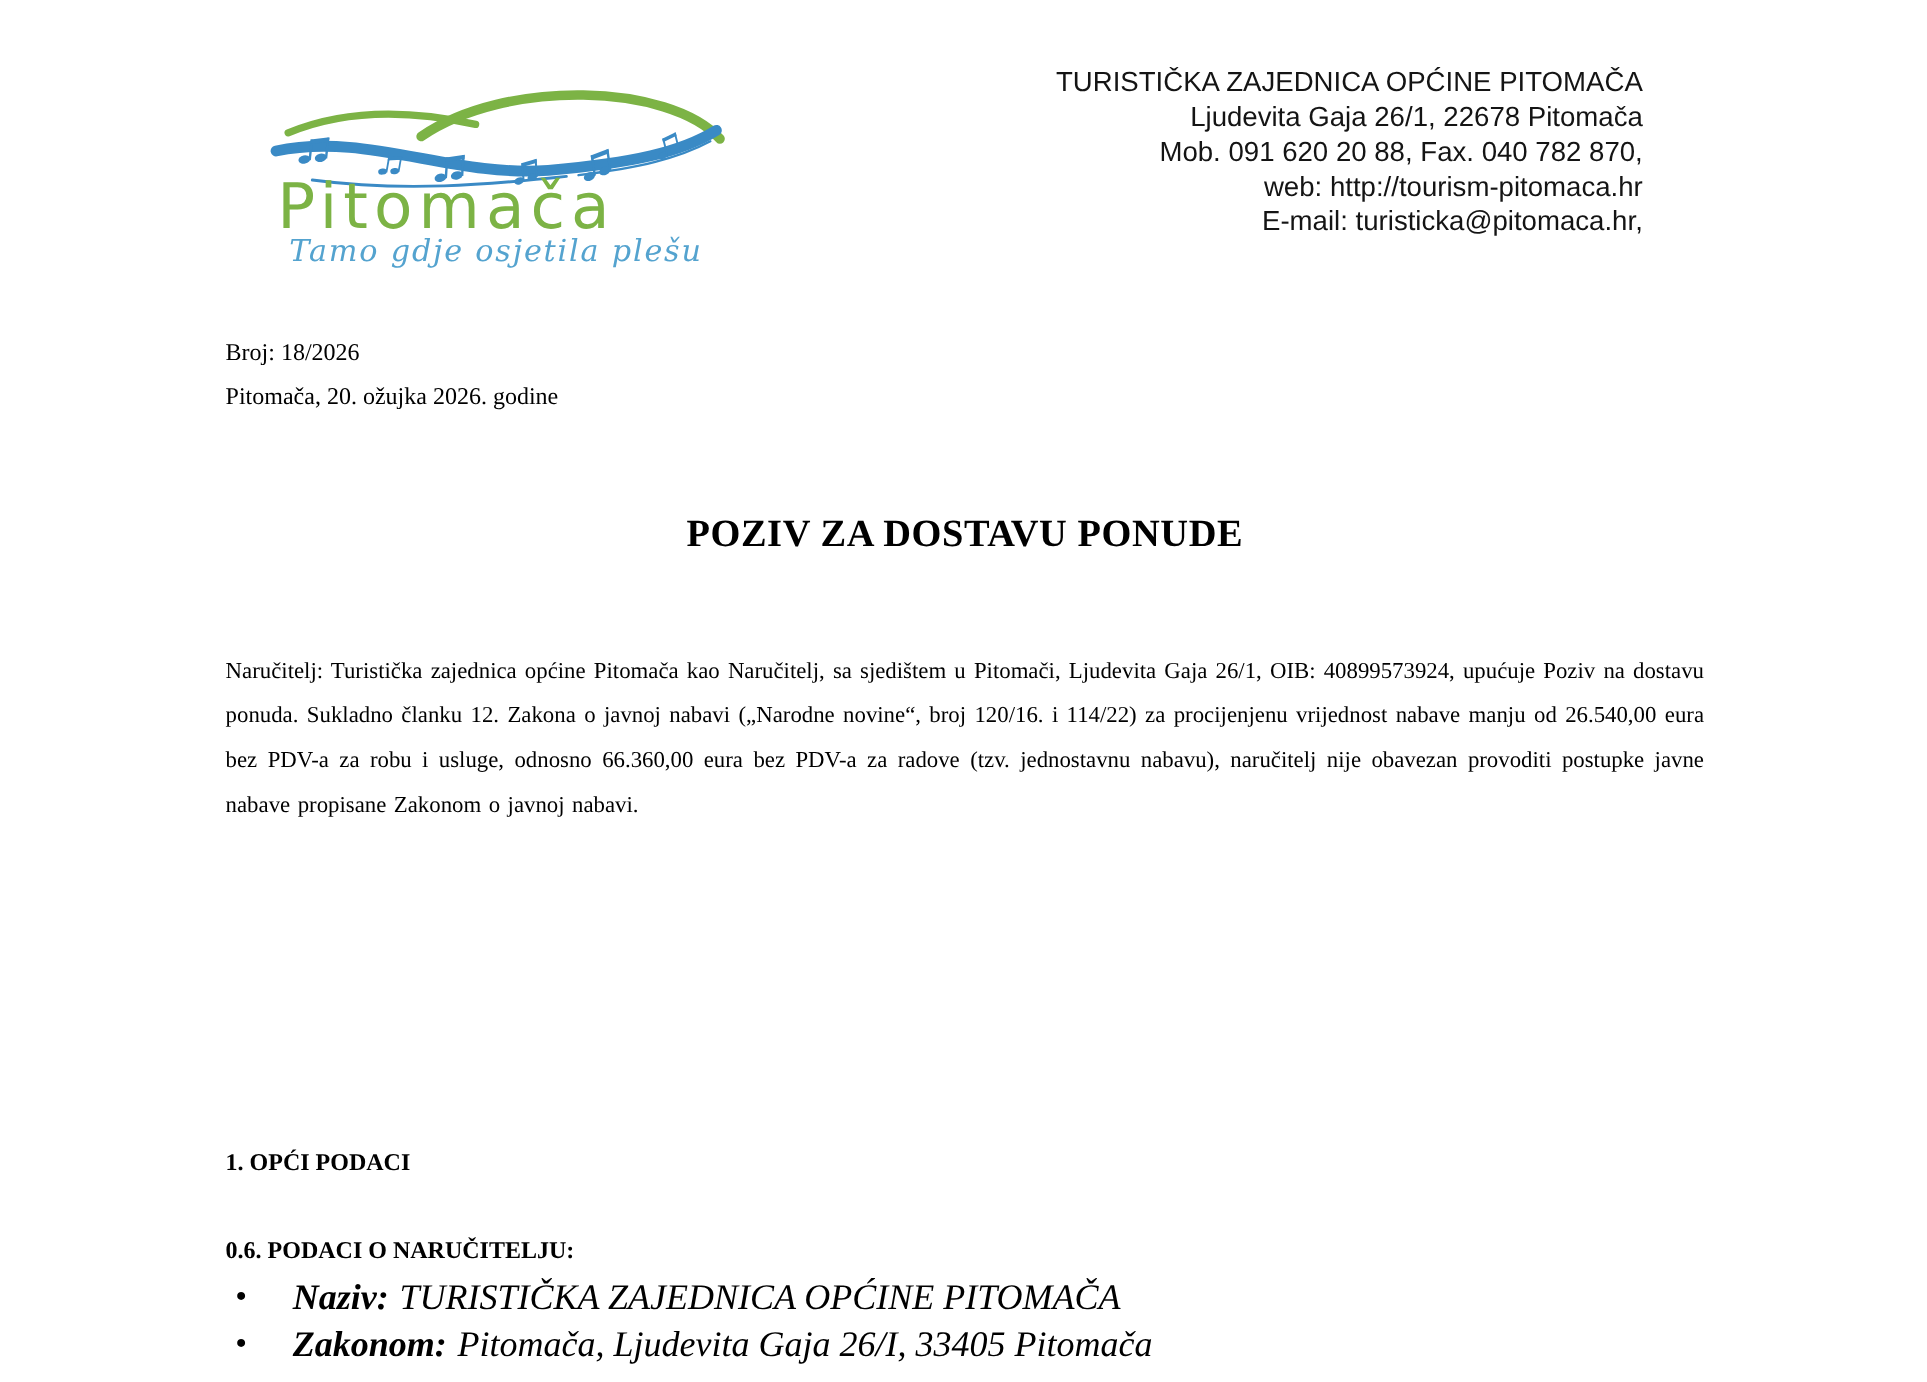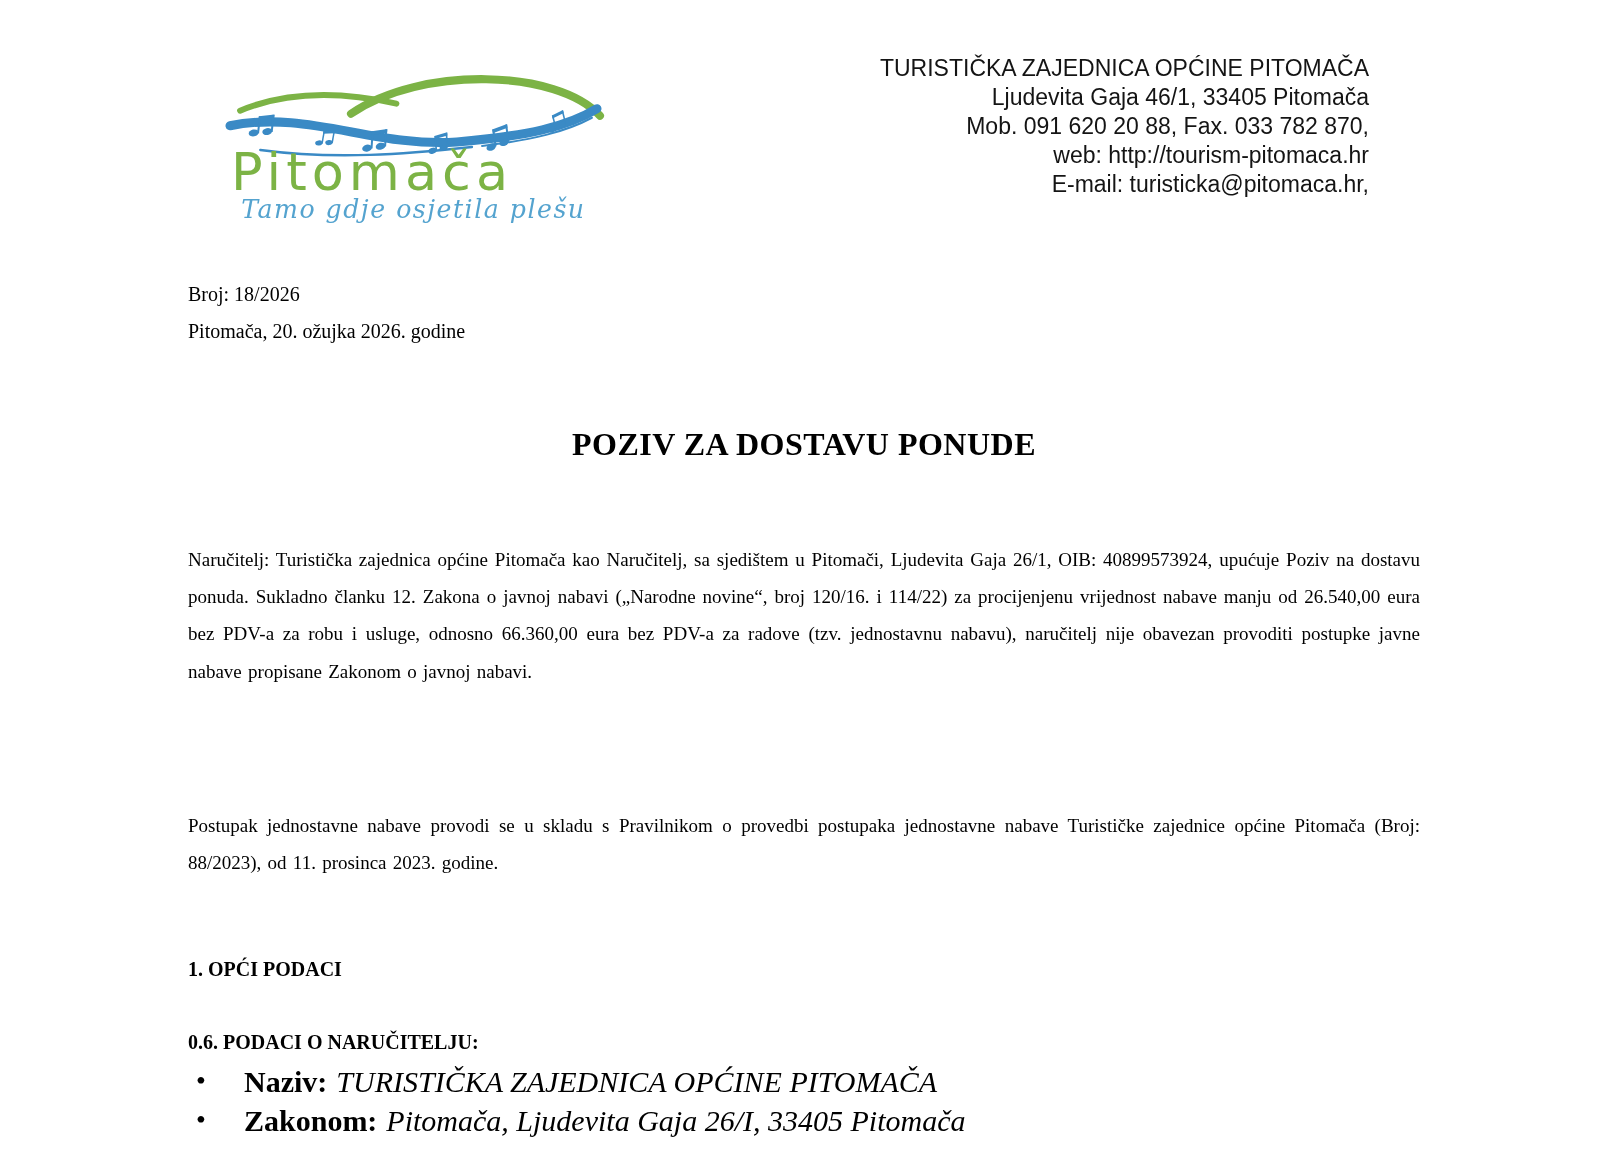"Ljudevita Gaja 46/1, 33405 Pitomača" div { text: 46/1, 33405 -> 26/1, 22678 }
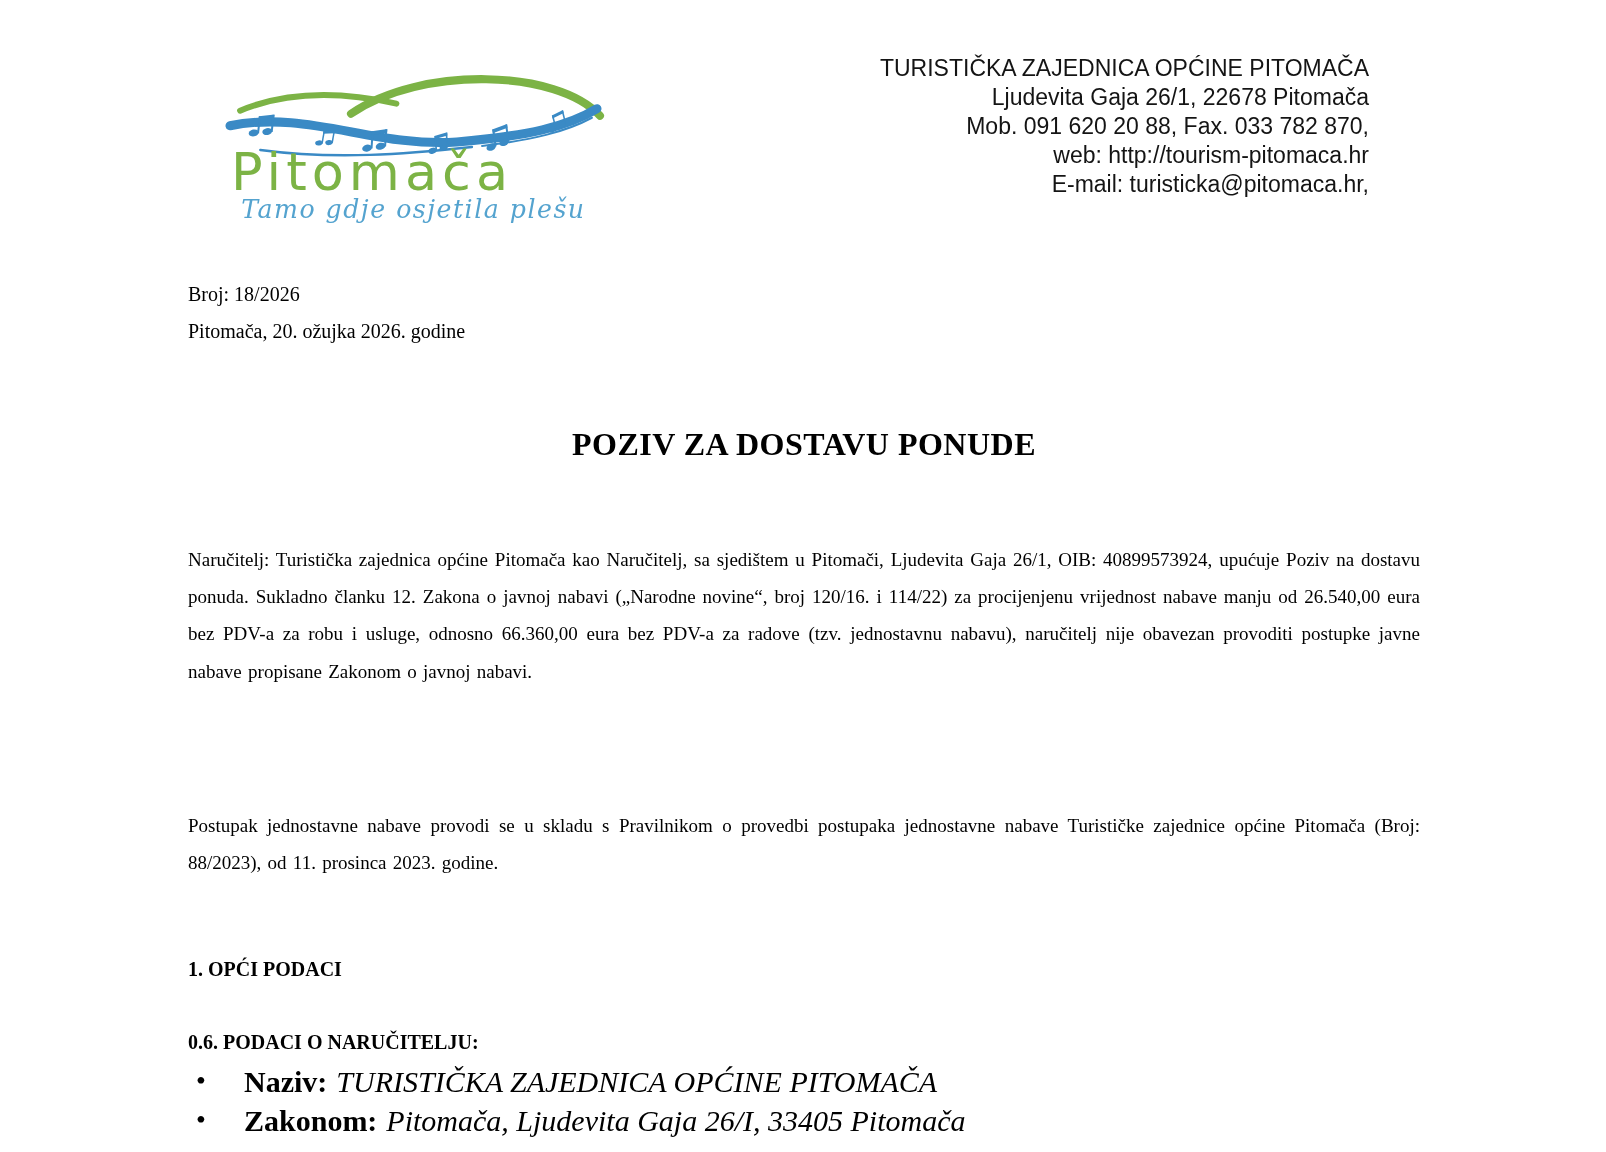"Mob. 091 620 20 88," div { text: 033 782 870 -> 040 782 870 }
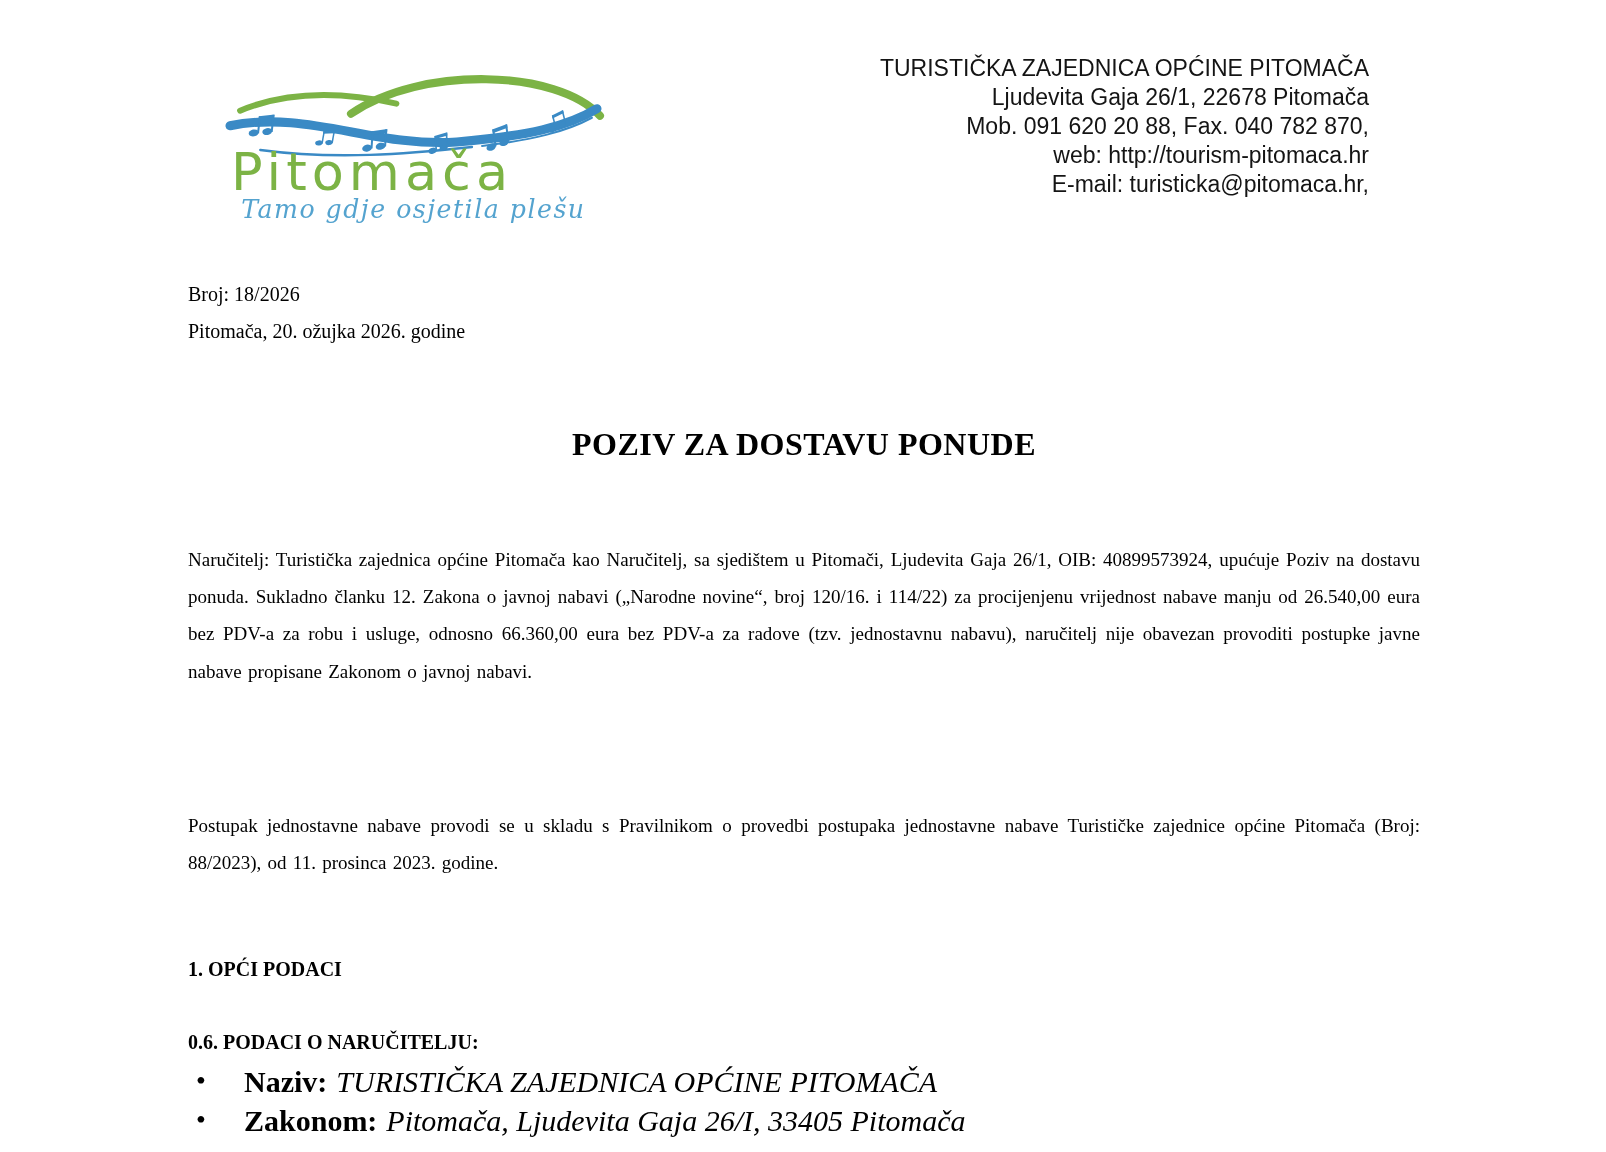"Postupak jednostavne nabave provodi se" div.doc-col { html: <div>Postupak jednostavne nabave provodi se u skladu s Pravilnikom o provedbi postupaka jednostavne nabave Turističke zajednice općine Pitomača (Broj: 88/2023), od 11. prosinca 2023. godine.</div> -> none }
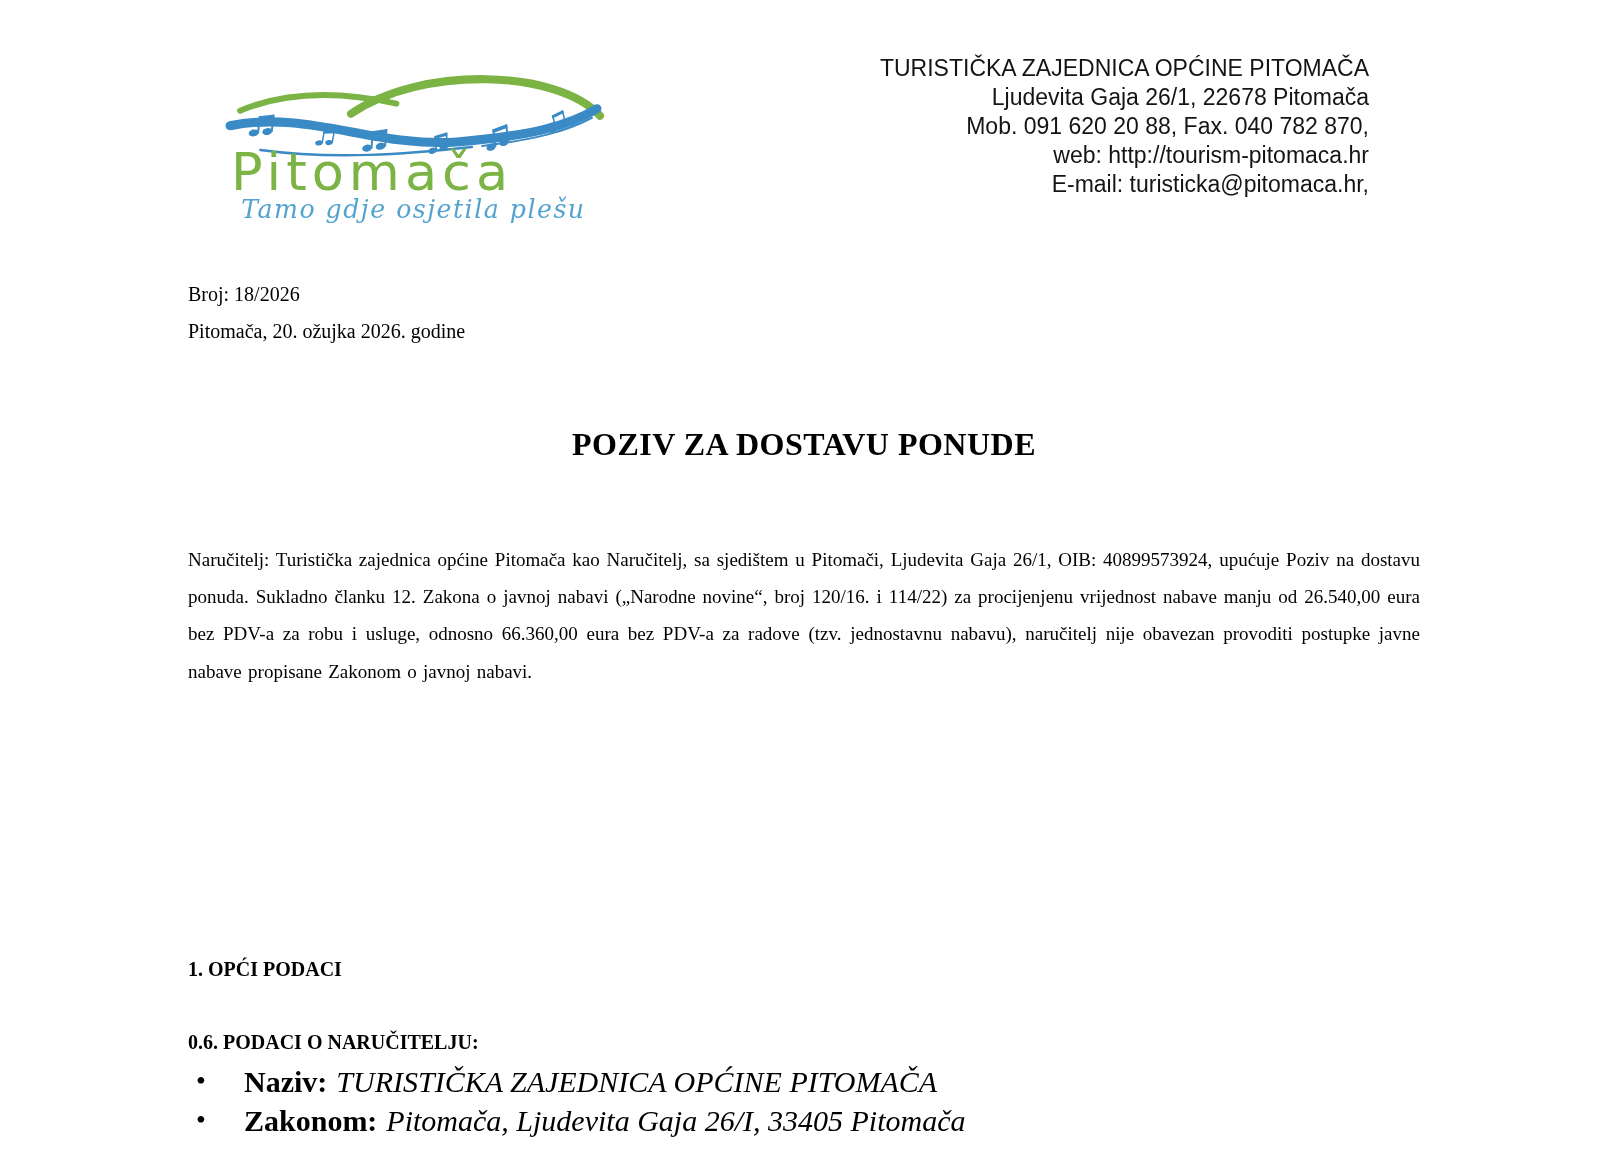"Naziv:" .b-label { font-style: none -> italic }
